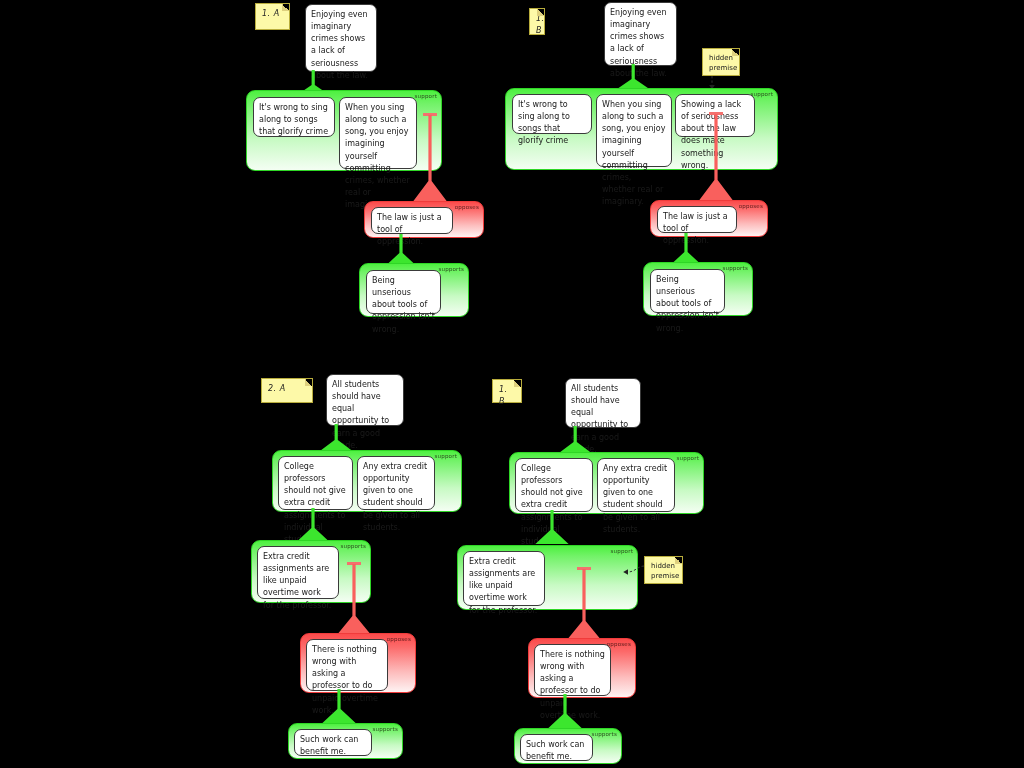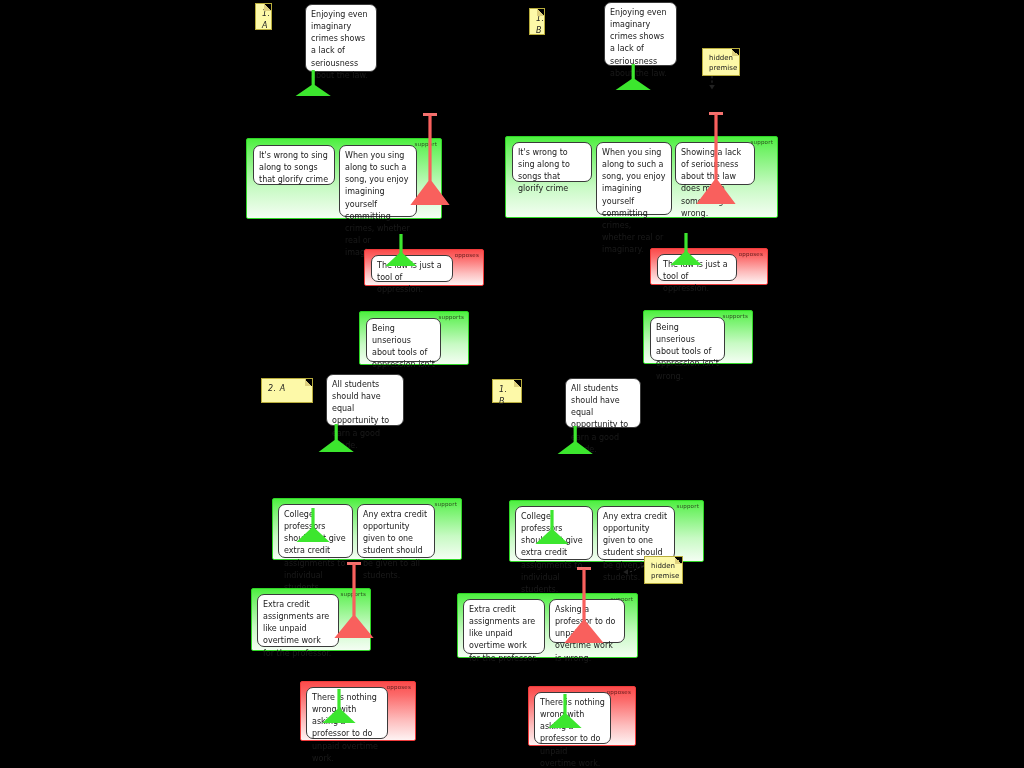"1. A" div.note { width: 17px -> 35px }
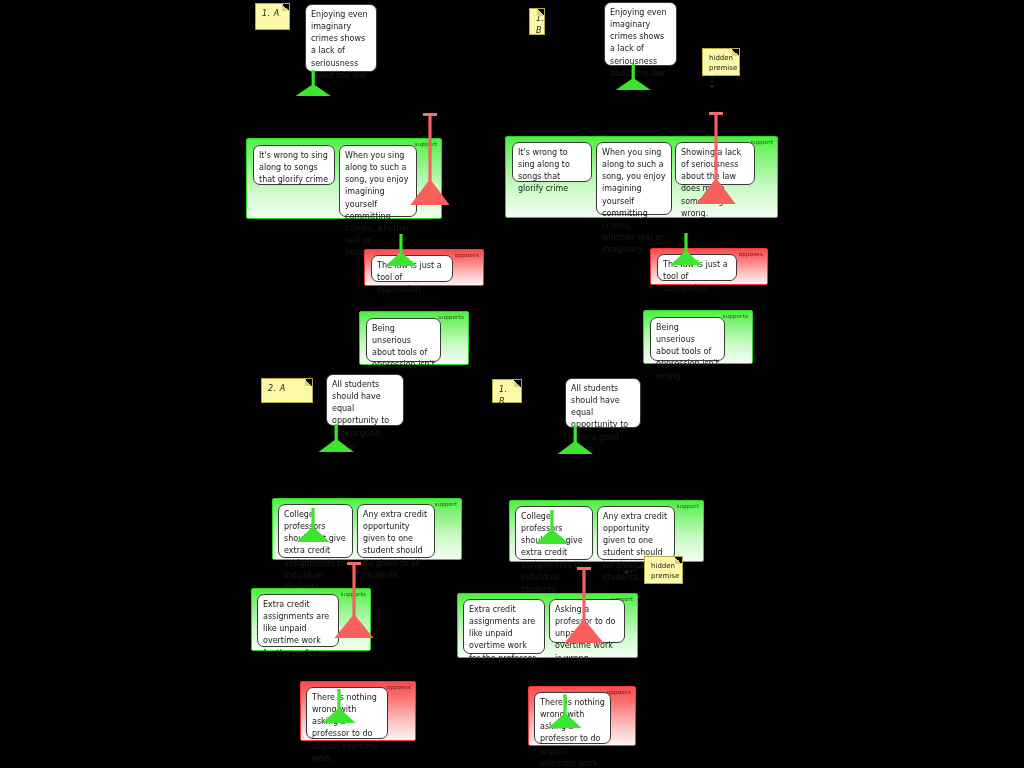"It's wrong to sing along" .panel { border-radius: 2px -> 9px; margin-top: 48px -> none }
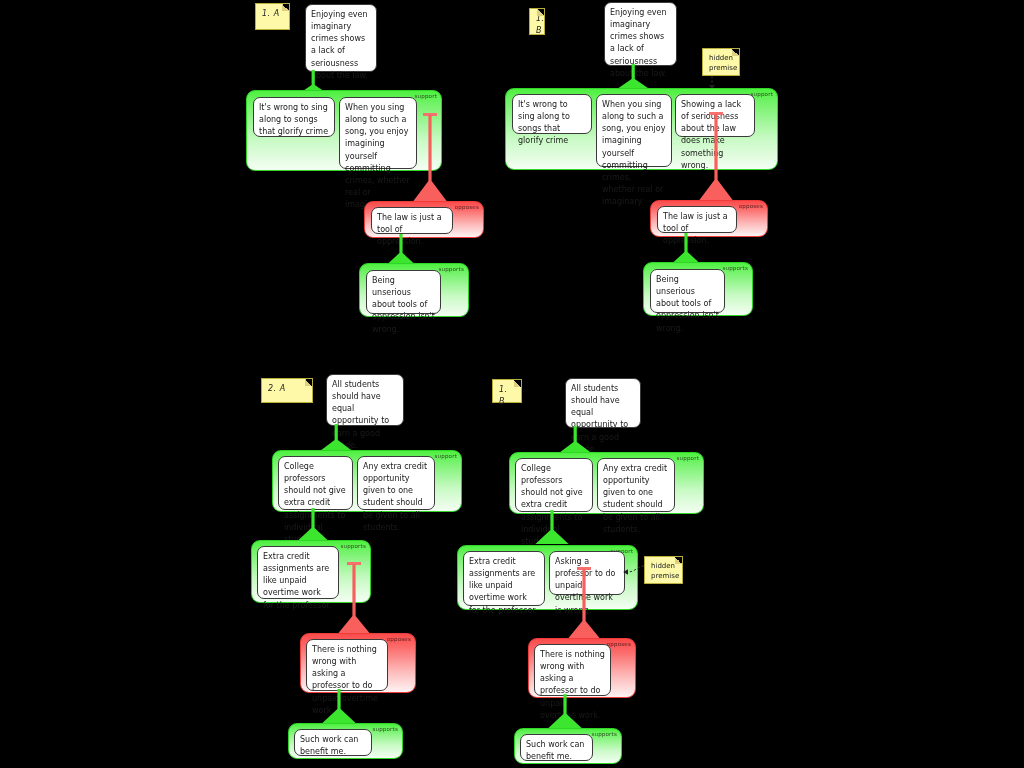"Asking a professor to do" div.claim { html: <div>Asking a professor to do unpaid overtime work is wrong.</div> -> none }
